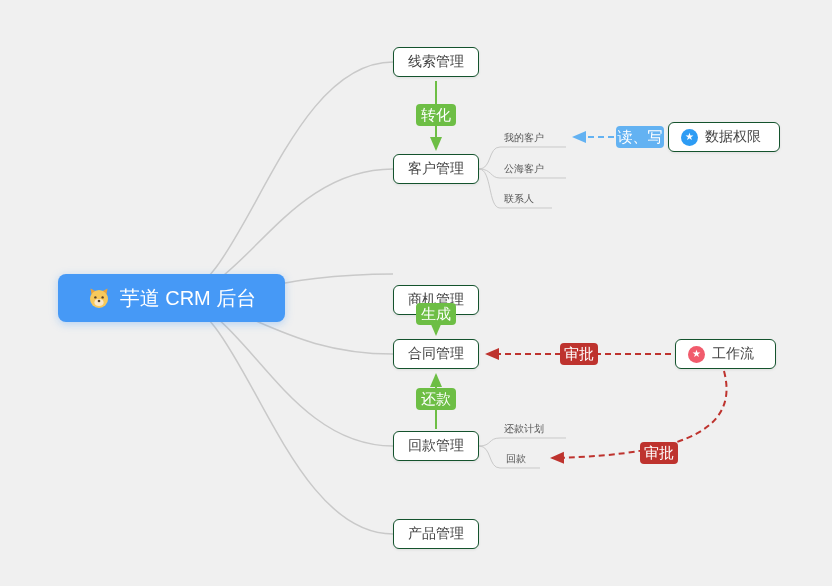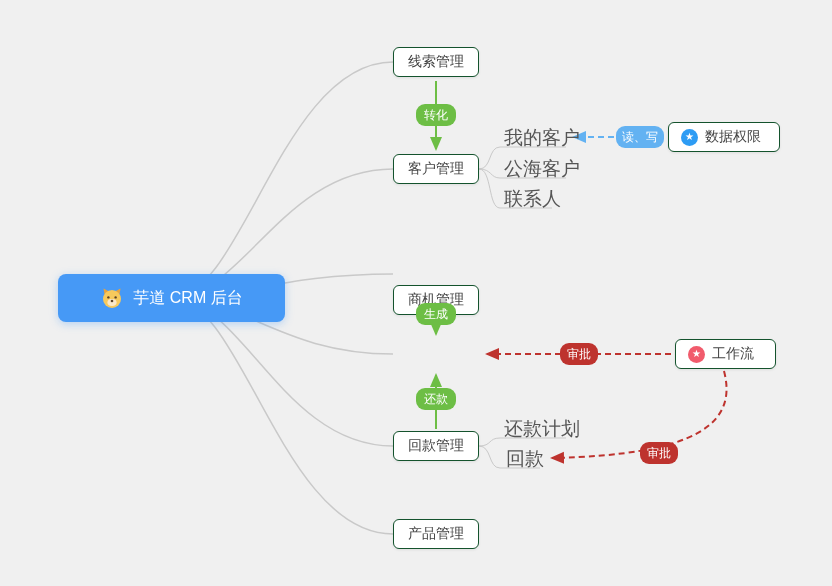"转化" .badge { border-radius: 9px -> 4px; font-size: 12px -> 15px }
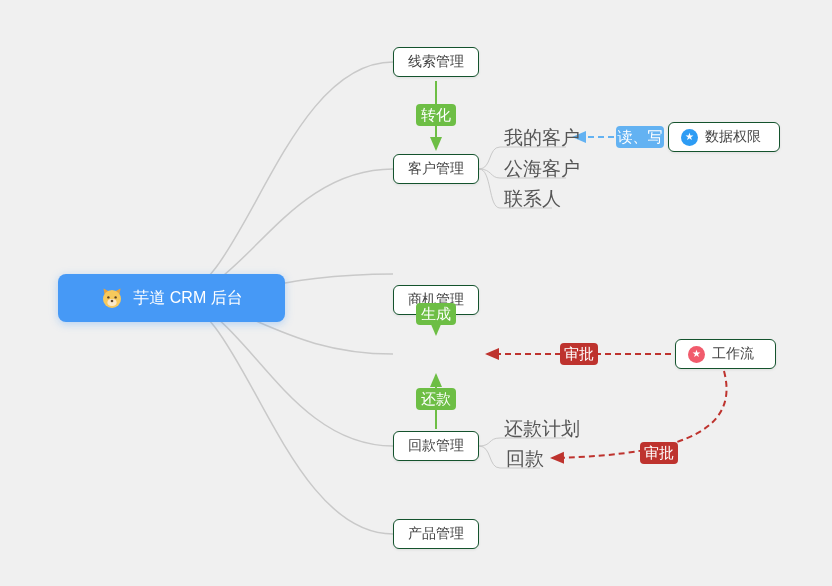"我的客户" .subtext { font-size: 19px -> 10px }
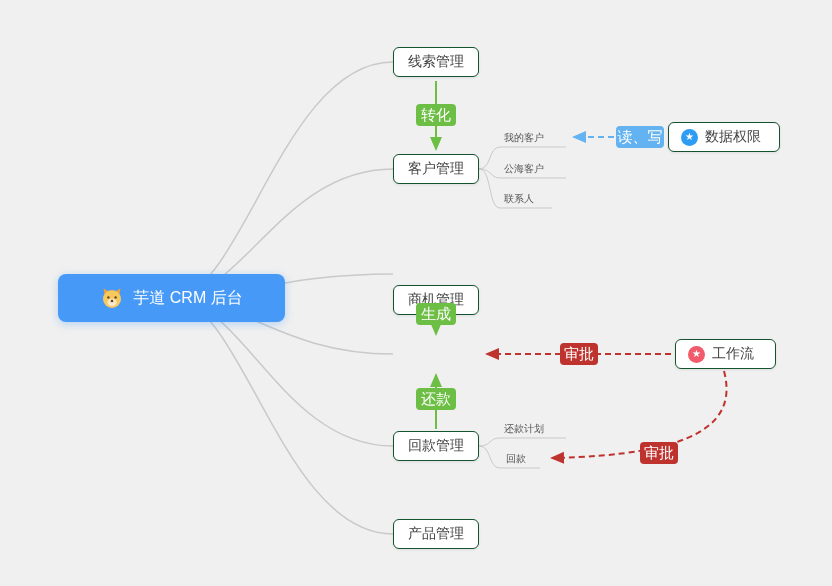"芋道 CRM 后台" .central { font-size: 16px -> 20px }
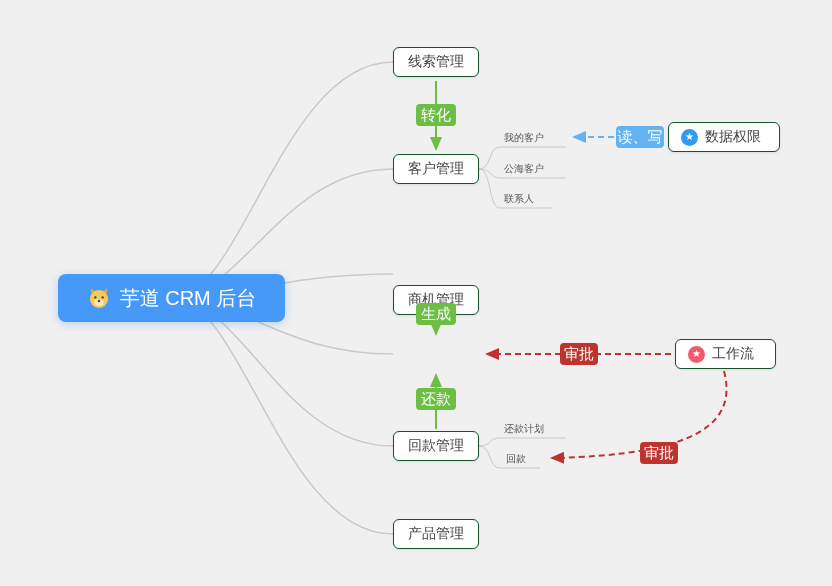"合同管理" div.node { html: none -> <div> <span>合同管理</span> </div> }
